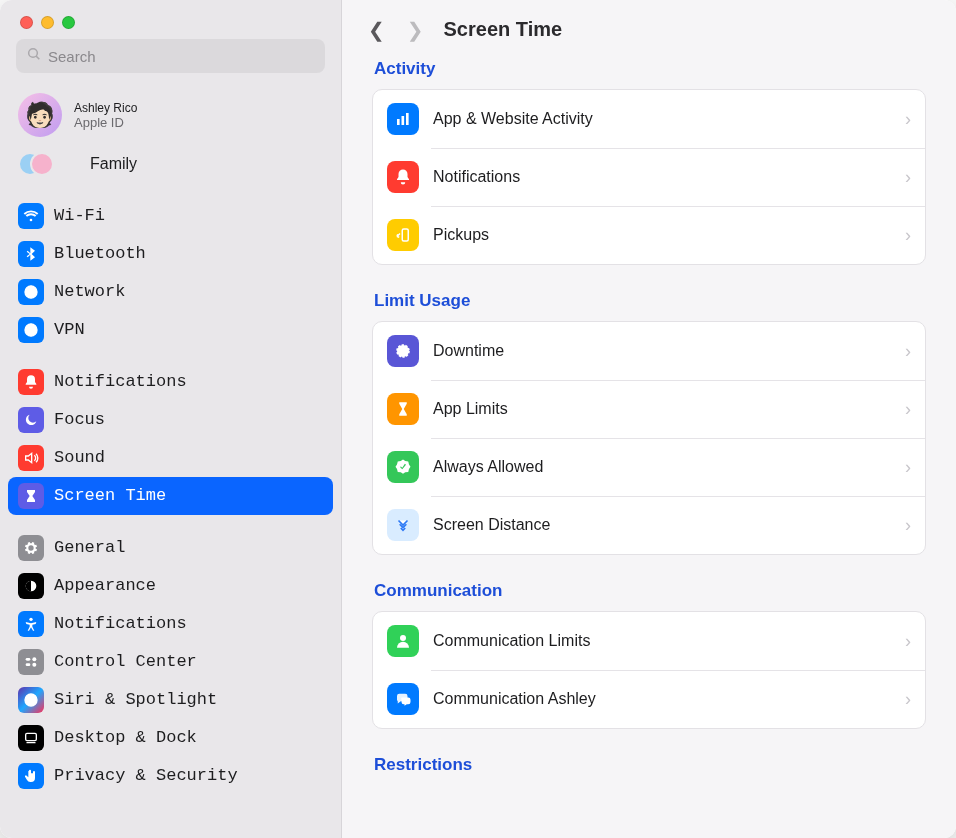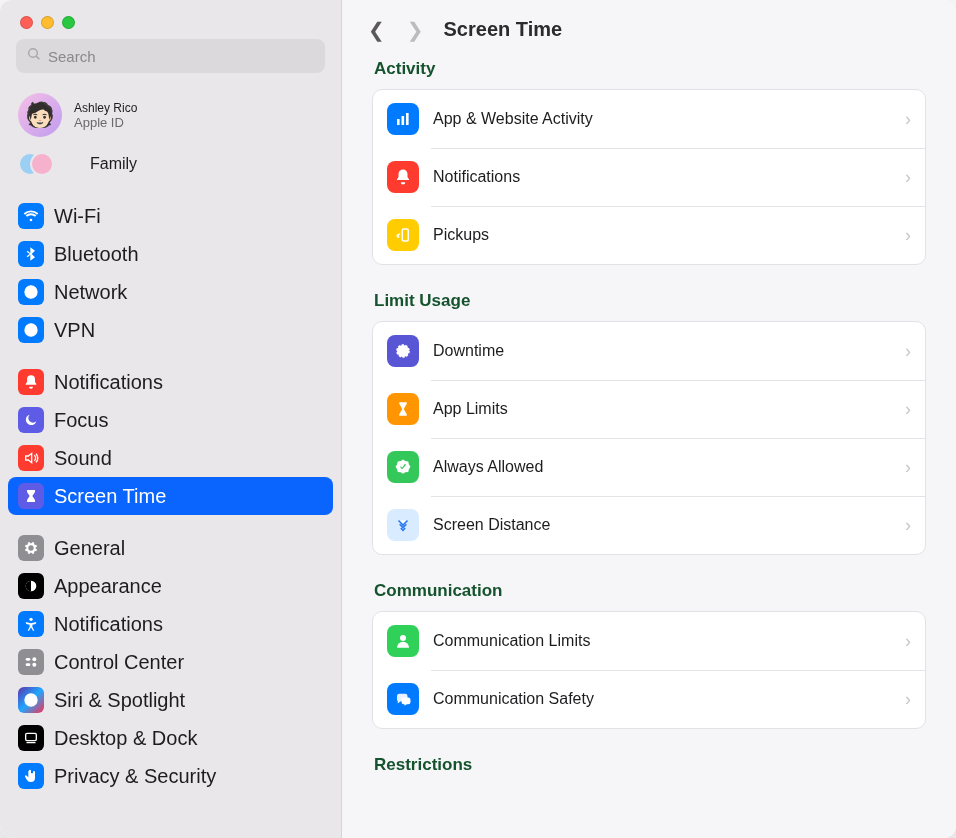"Activity" .section-header { color: #14532d -> #1d4ed8 }
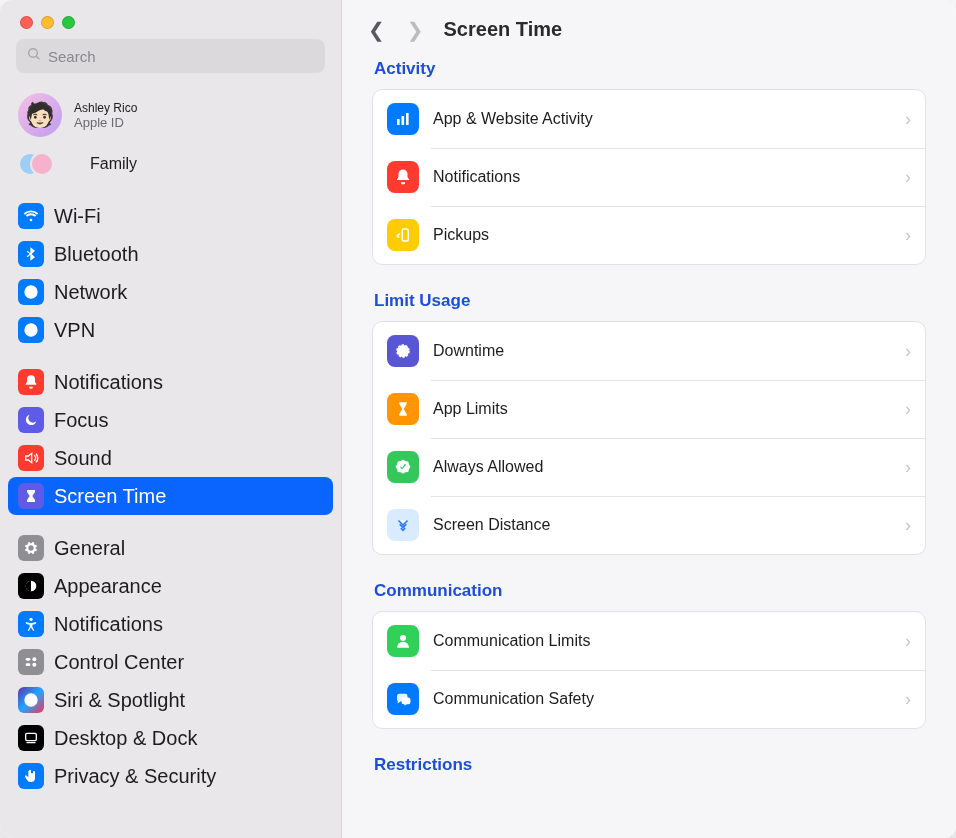"Wi-Fi" .sb-item { font-family: none -> Liberation Mono, monospace; font-size: 20px -> 17px }
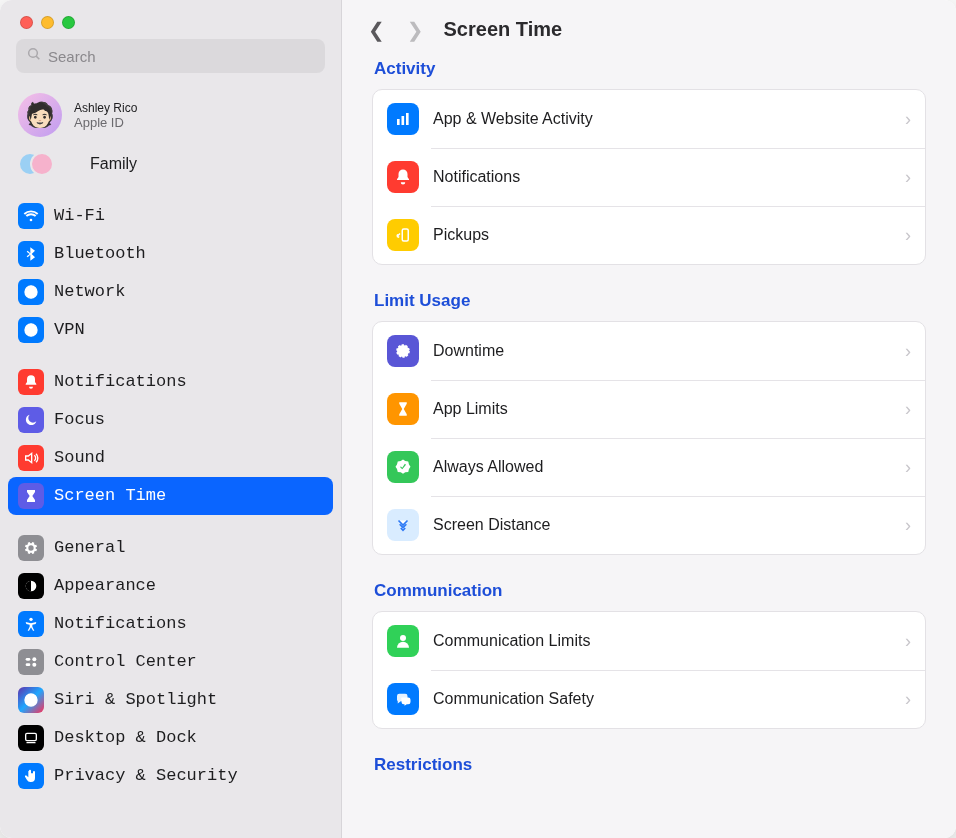"Communication Safety" span.label { text: Safety -> Ashley }
